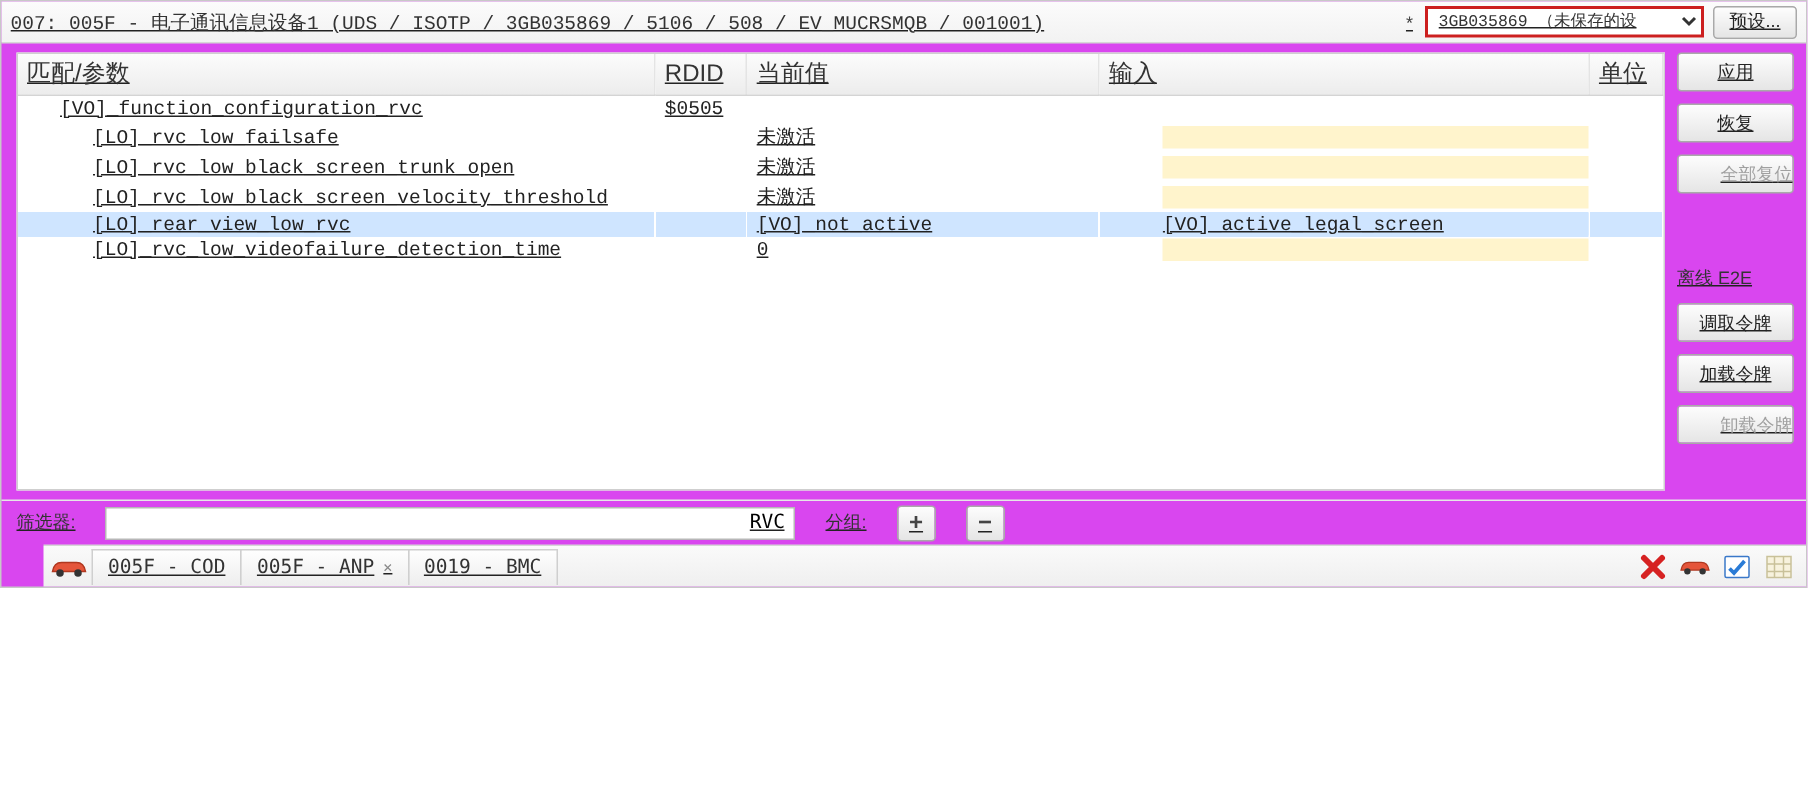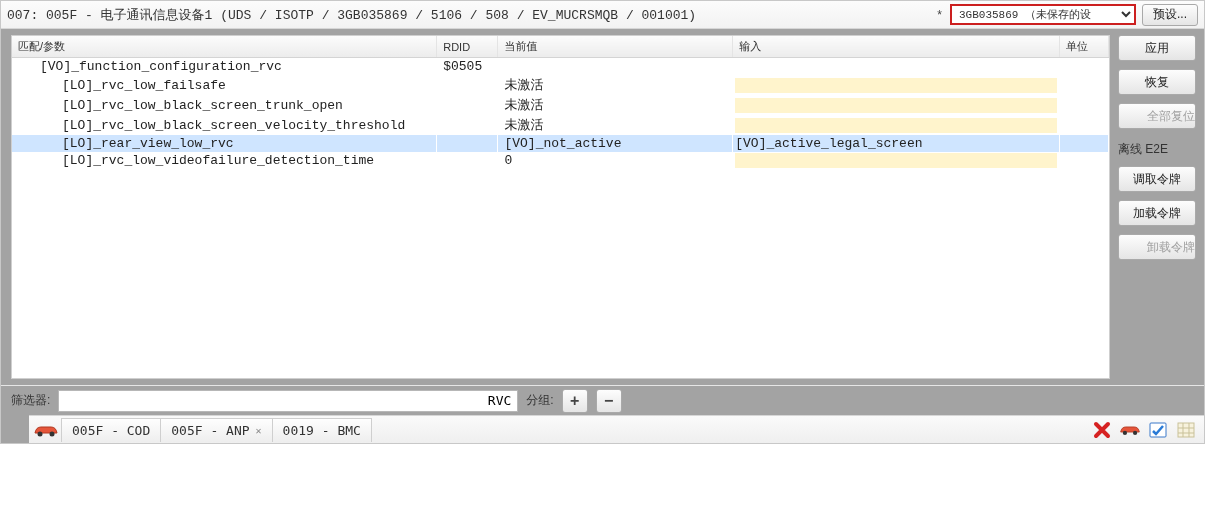"007: 005F - 电子通讯信息设备1 (UDS" .frame { background: #a3a3a3 -> #d946ef; height: 444px -> 392px; text-decoration: none -> underline }
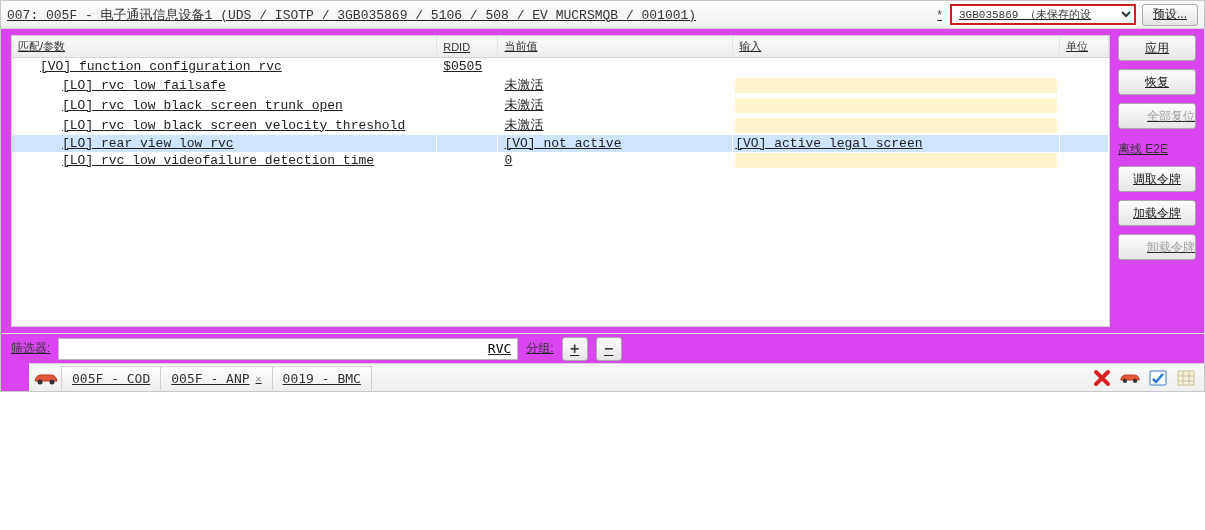"匹配/参数" thead th { font-size: 11px -> 16px }
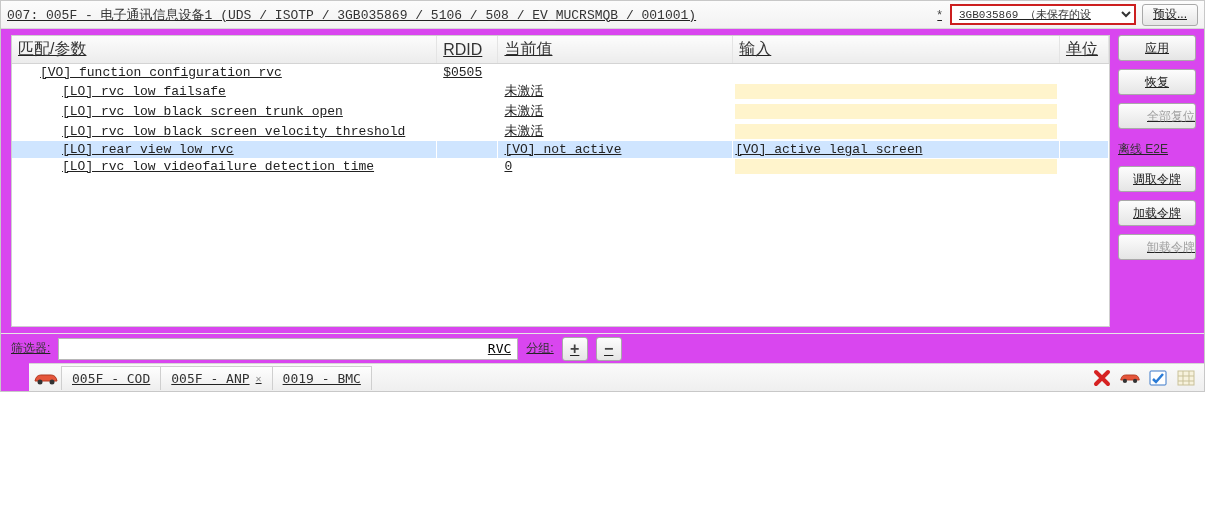"[VO]_active_legal_screen" .input-field { margin-left: none -> 40px }
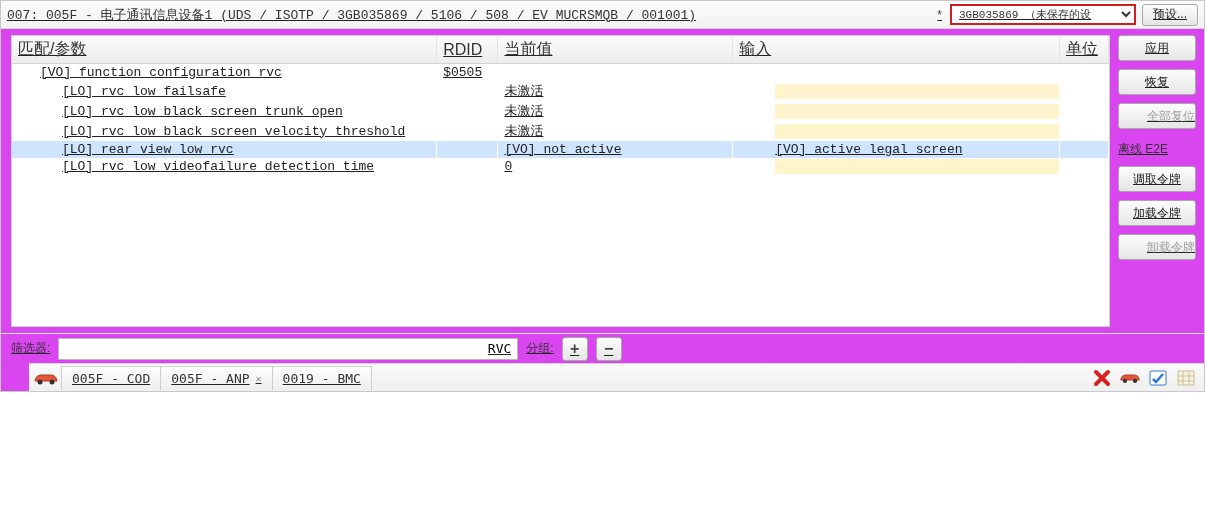"离线 E2E" .side .label { margin-top: none -> 36px }
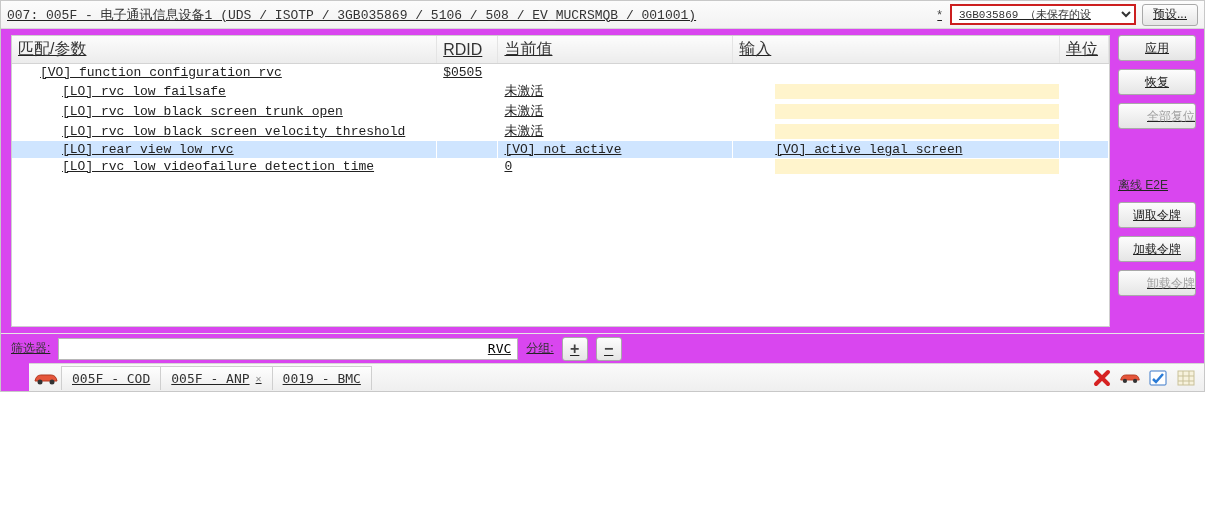"筛选器:" .filterbar { gap: 8px -> 20px }
